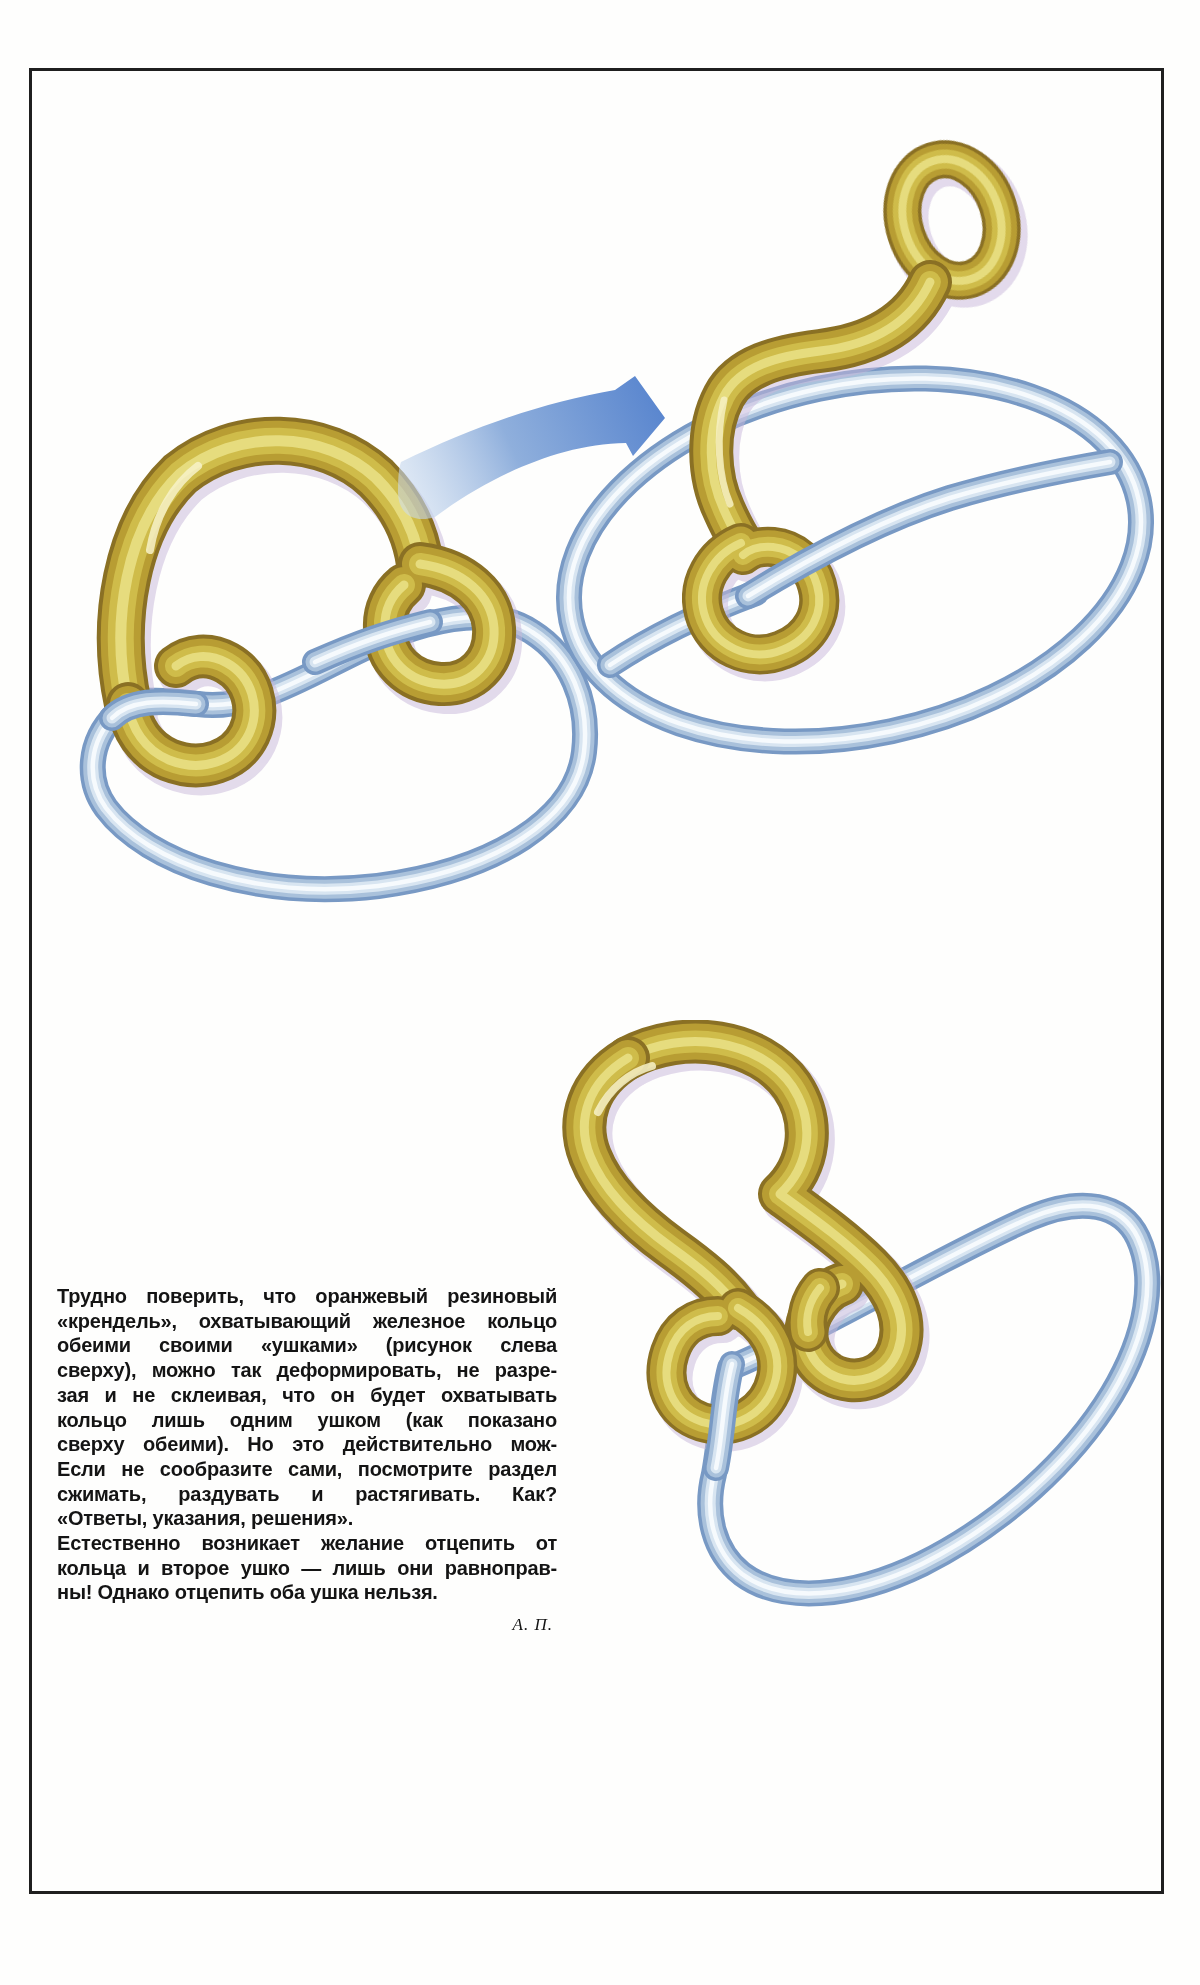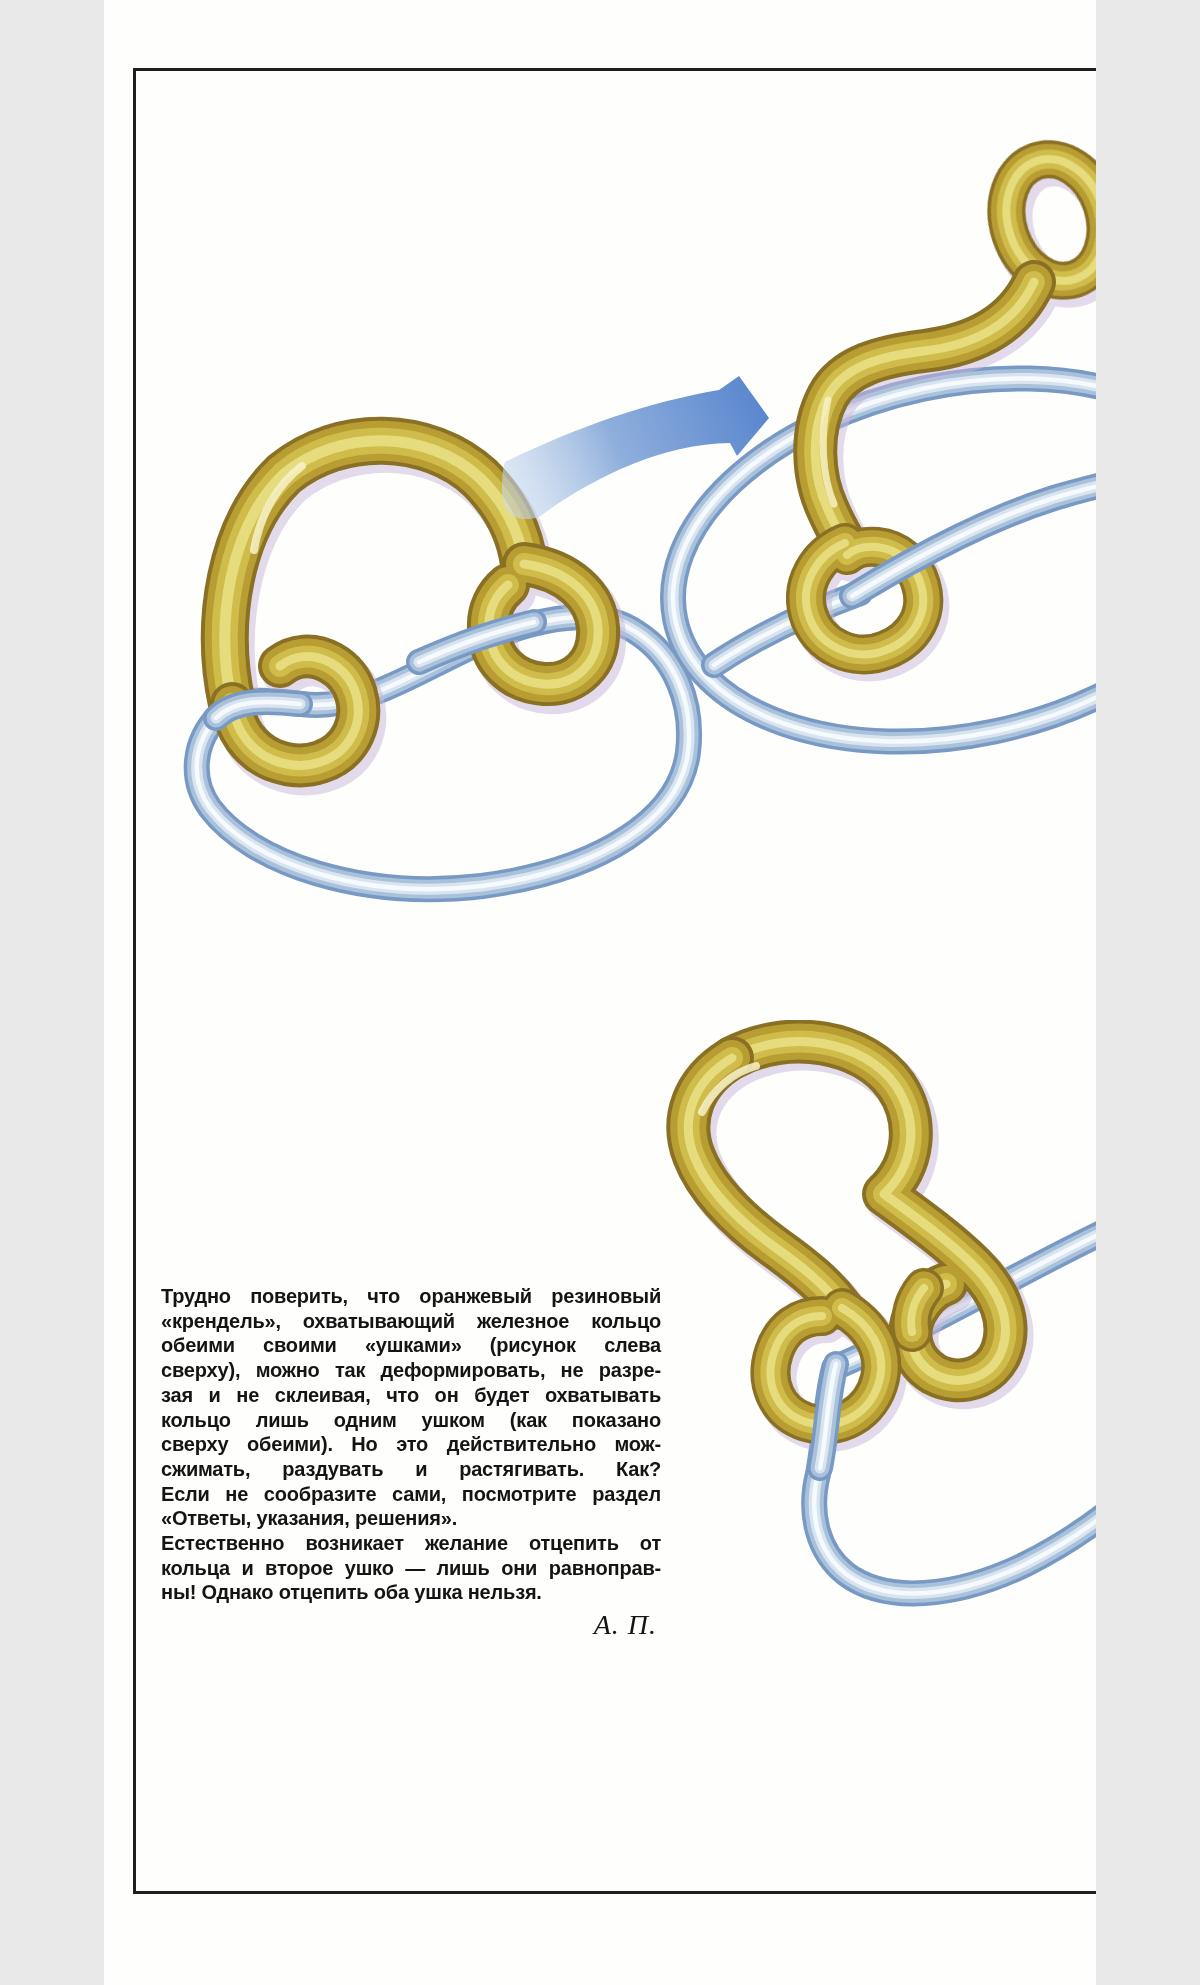"Трудно поверить, что оранжевый резиновый" .page { width: 992px -> 1200px }
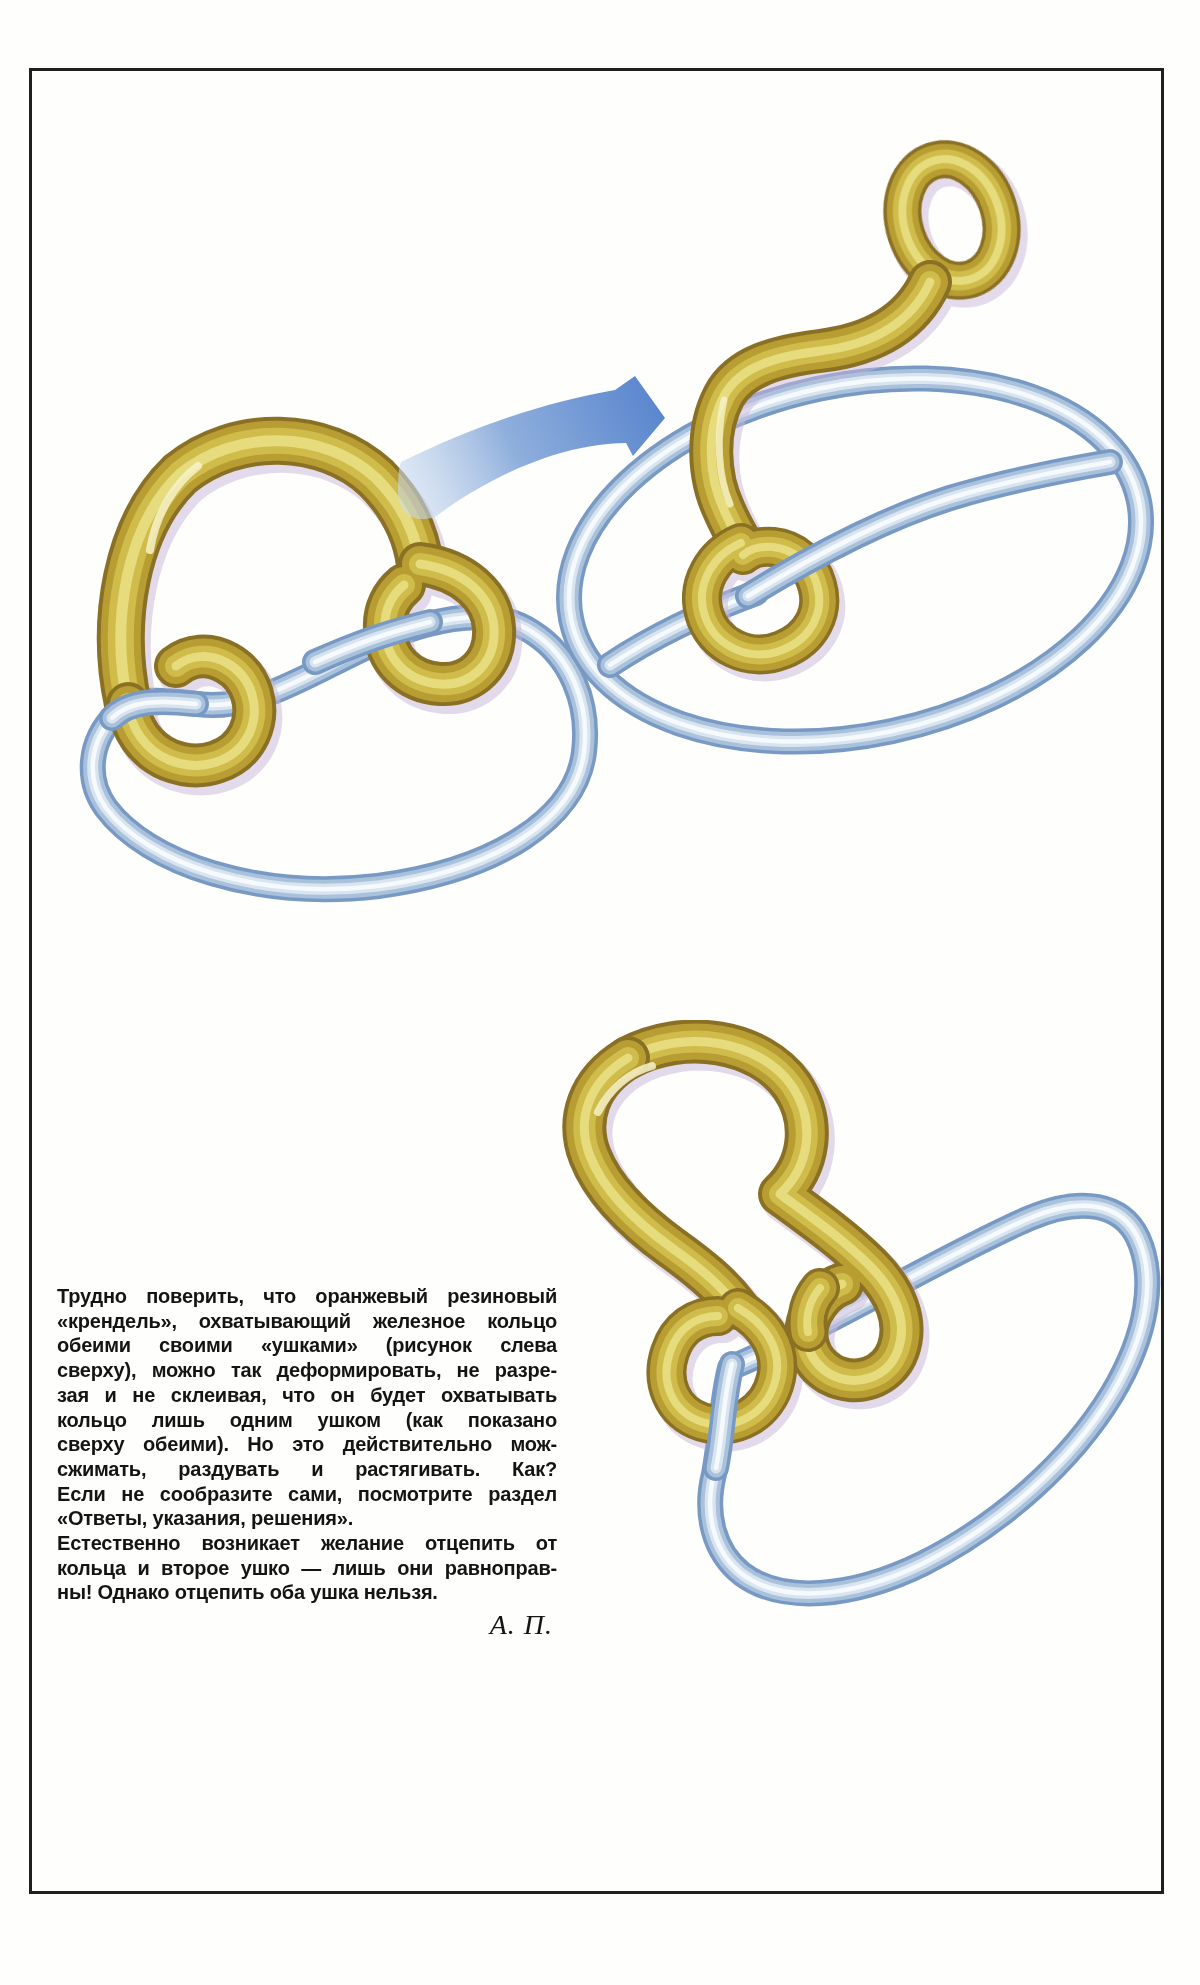"сжимать, раздувать и растягивать. Как?" span.tl { order: before "Если не сообразите сами, посмотрите" -> after "Если не сообразите сами, посмотрите" }
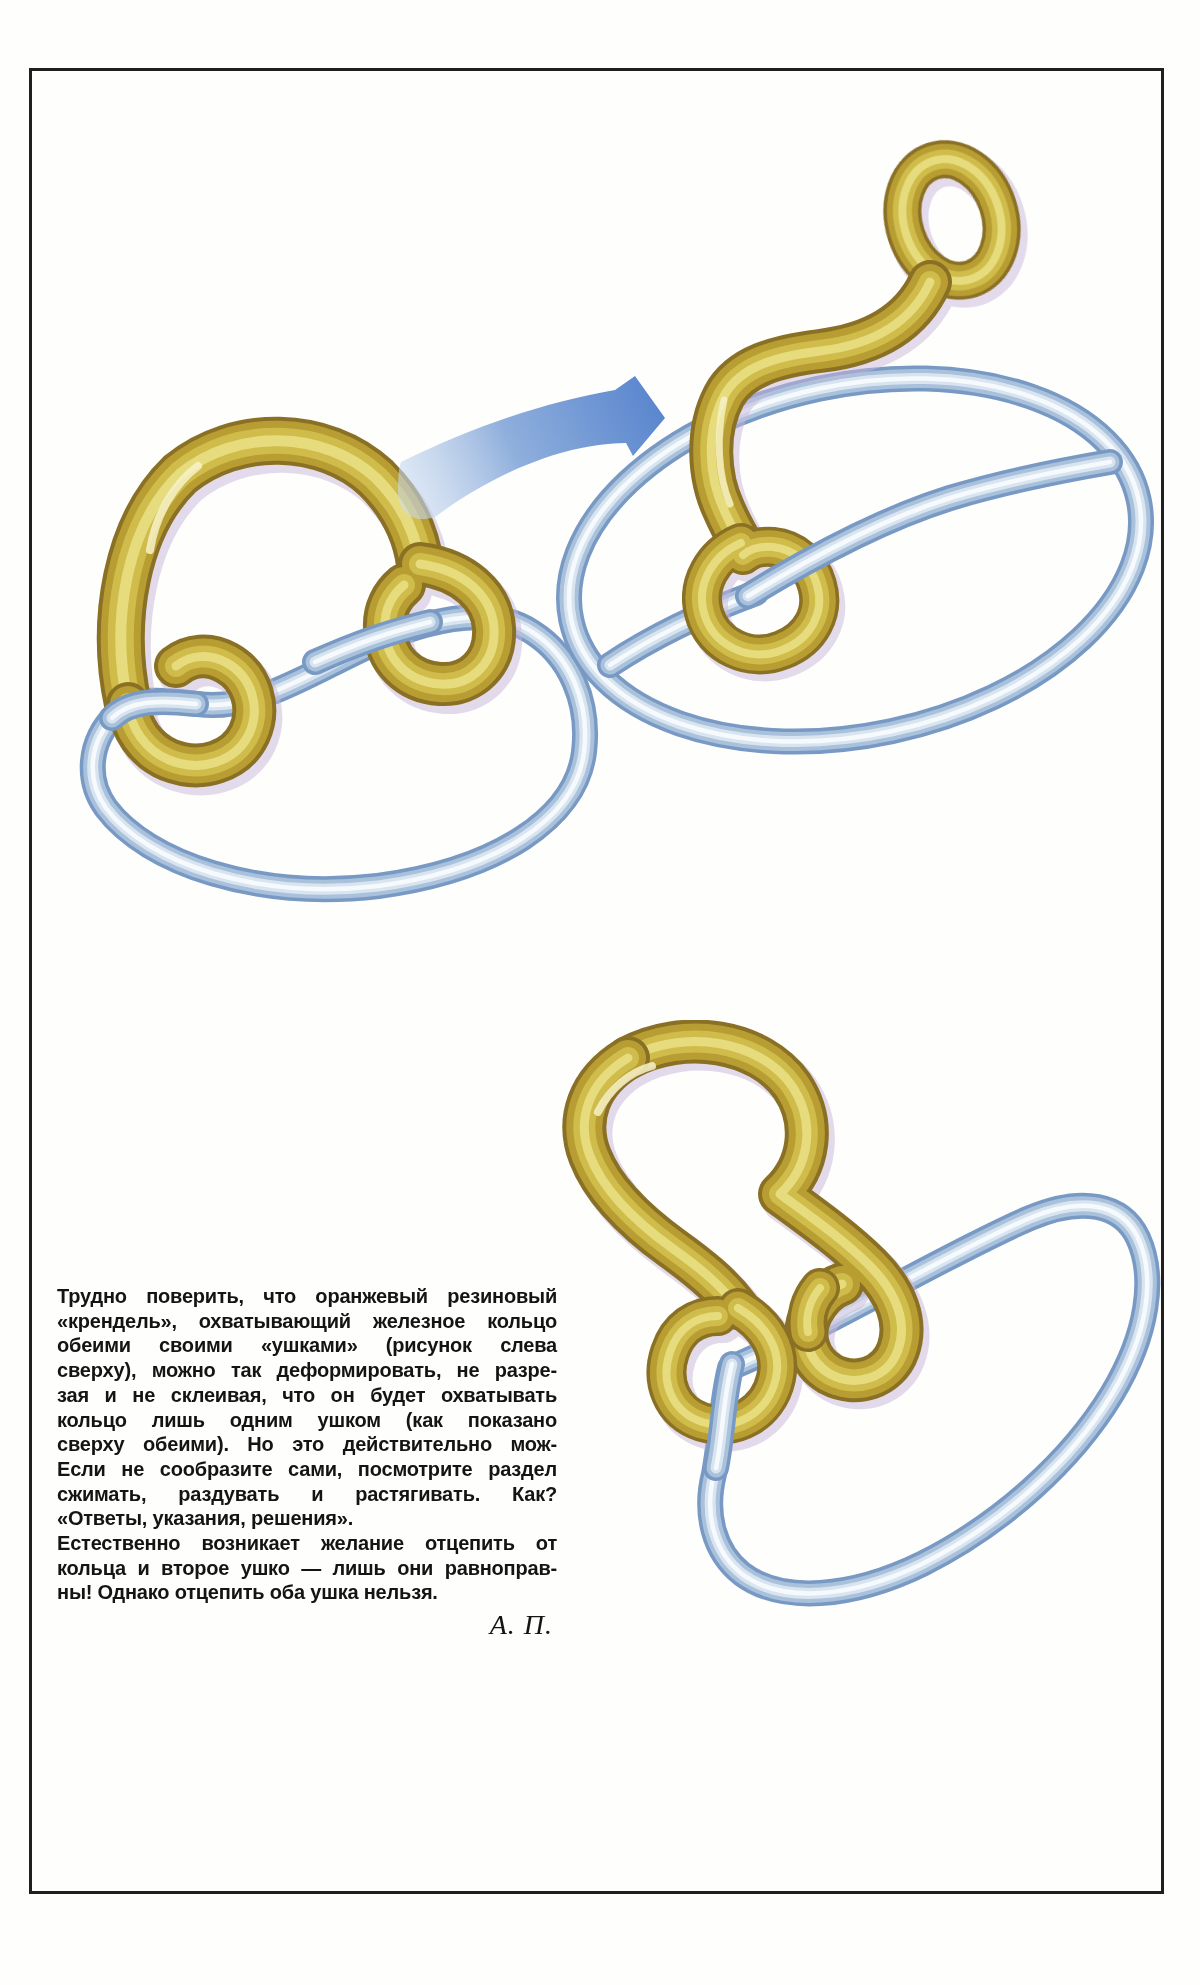"А. П." .signature { font-size: 28px -> 17px }
